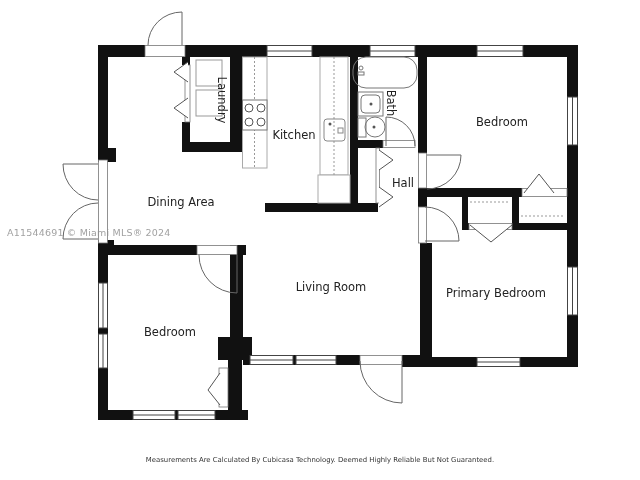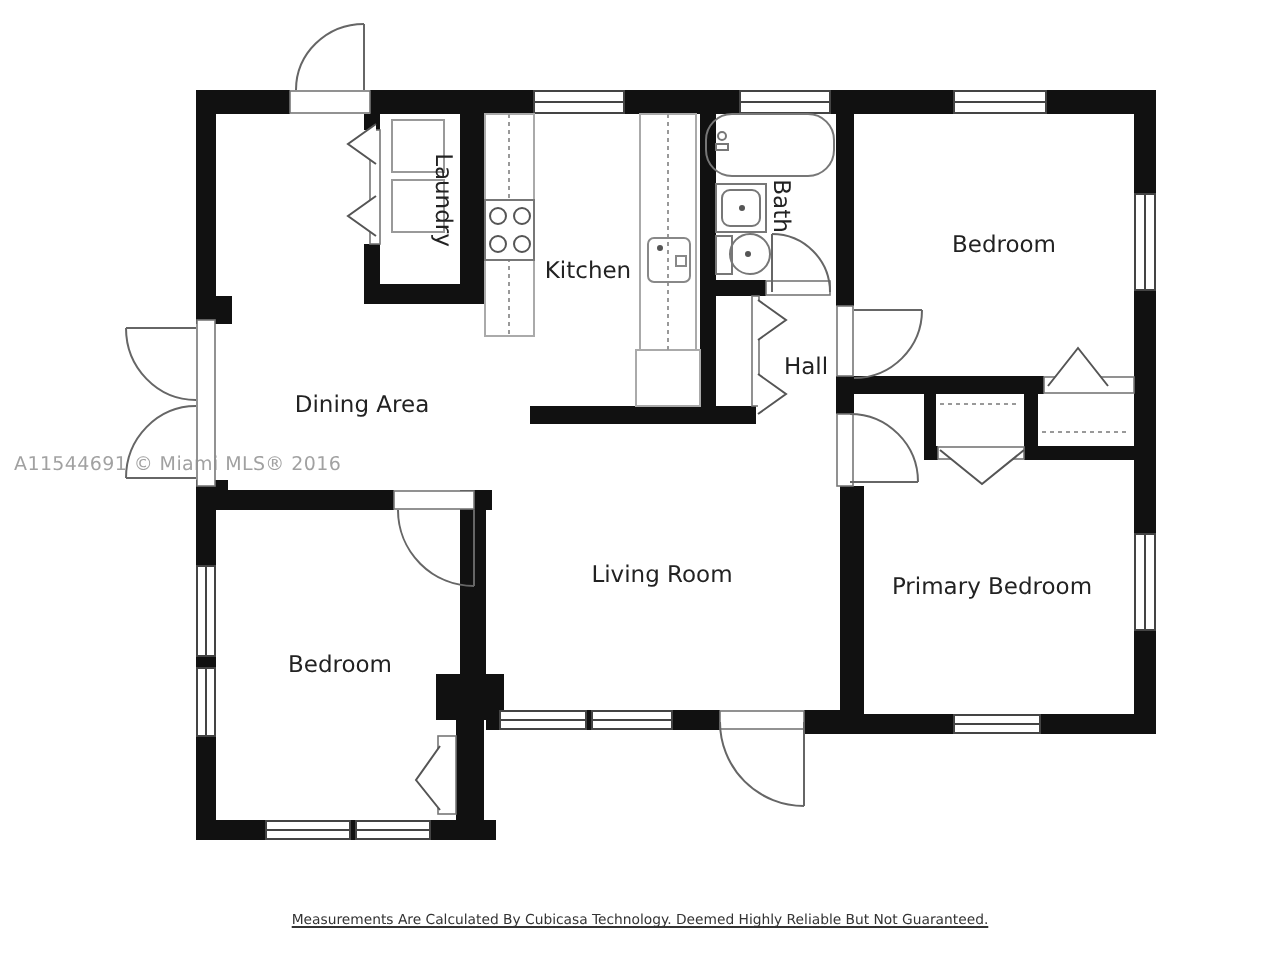"A11544691 © Miami MLS® 2016" div.watermark { text: 2016 -> 2024 }
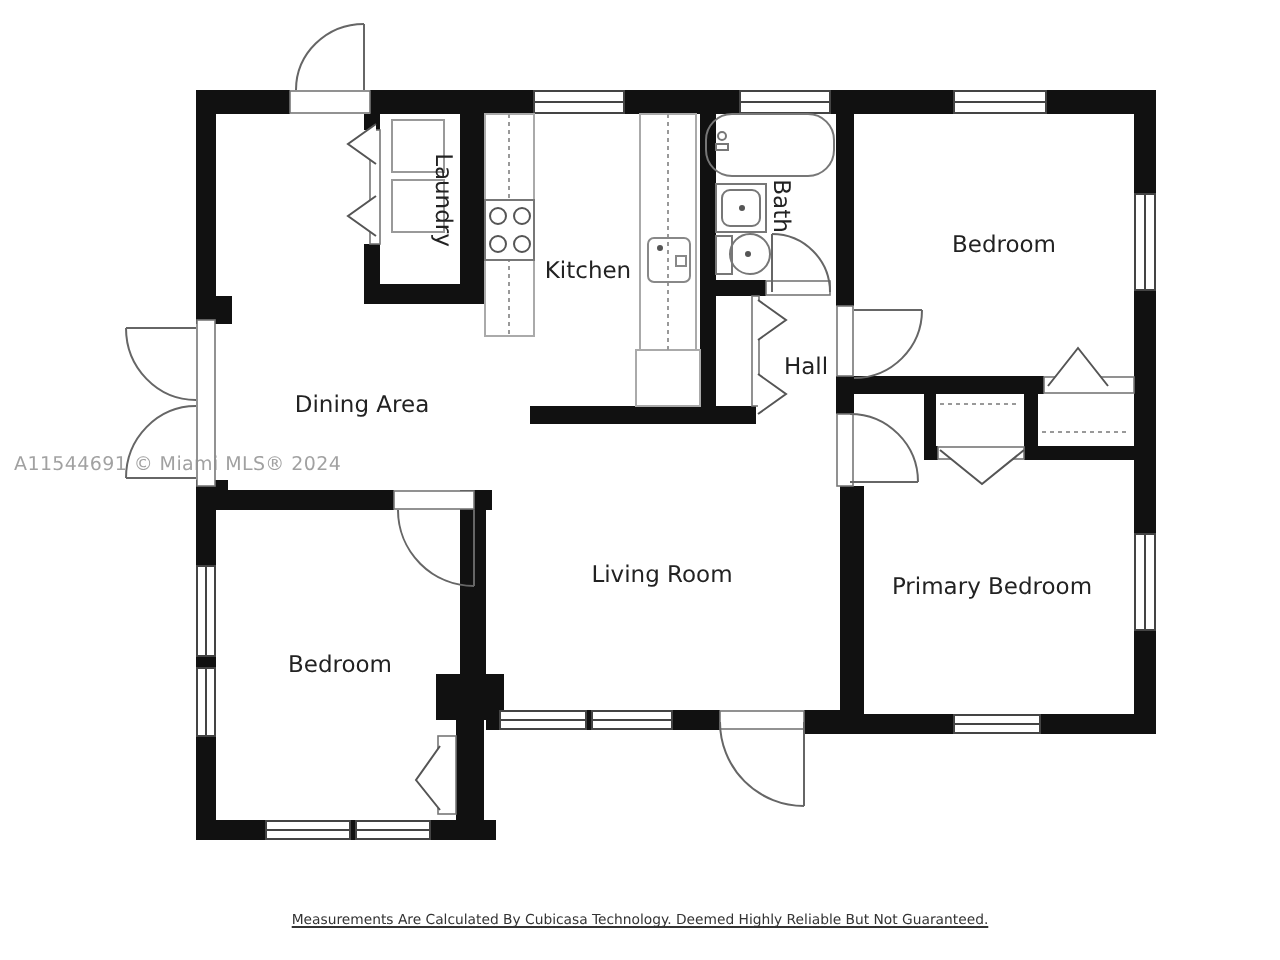"Measurements Are Calculated By Cubicasa" .disclaimer { text-decoration: underline -> none }
